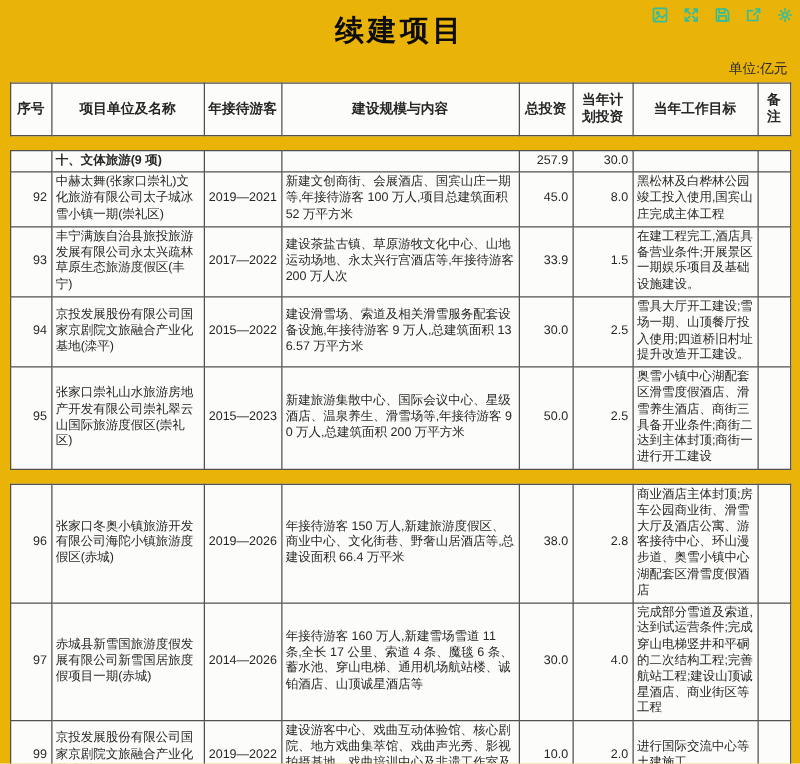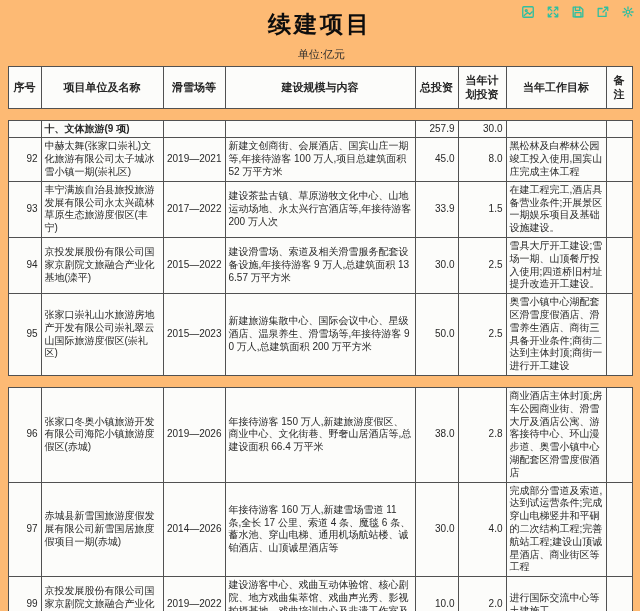"续建项目" .page { background: #fdba74 -> #eab308 }
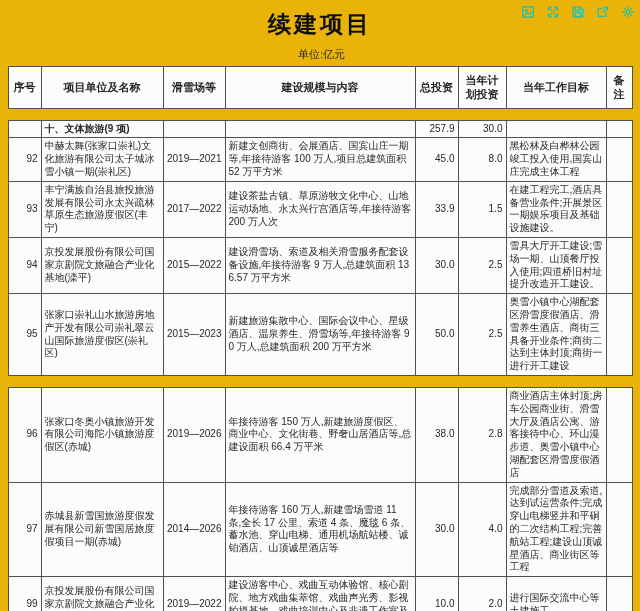"单位:亿元" .unit { text-align: center -> right }
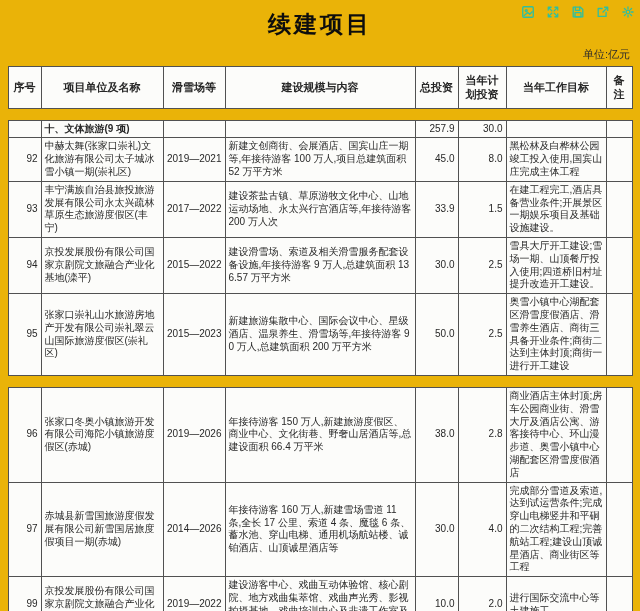"滑雪场等" th { text: 滑雪场等 -> 年接待游客 }
